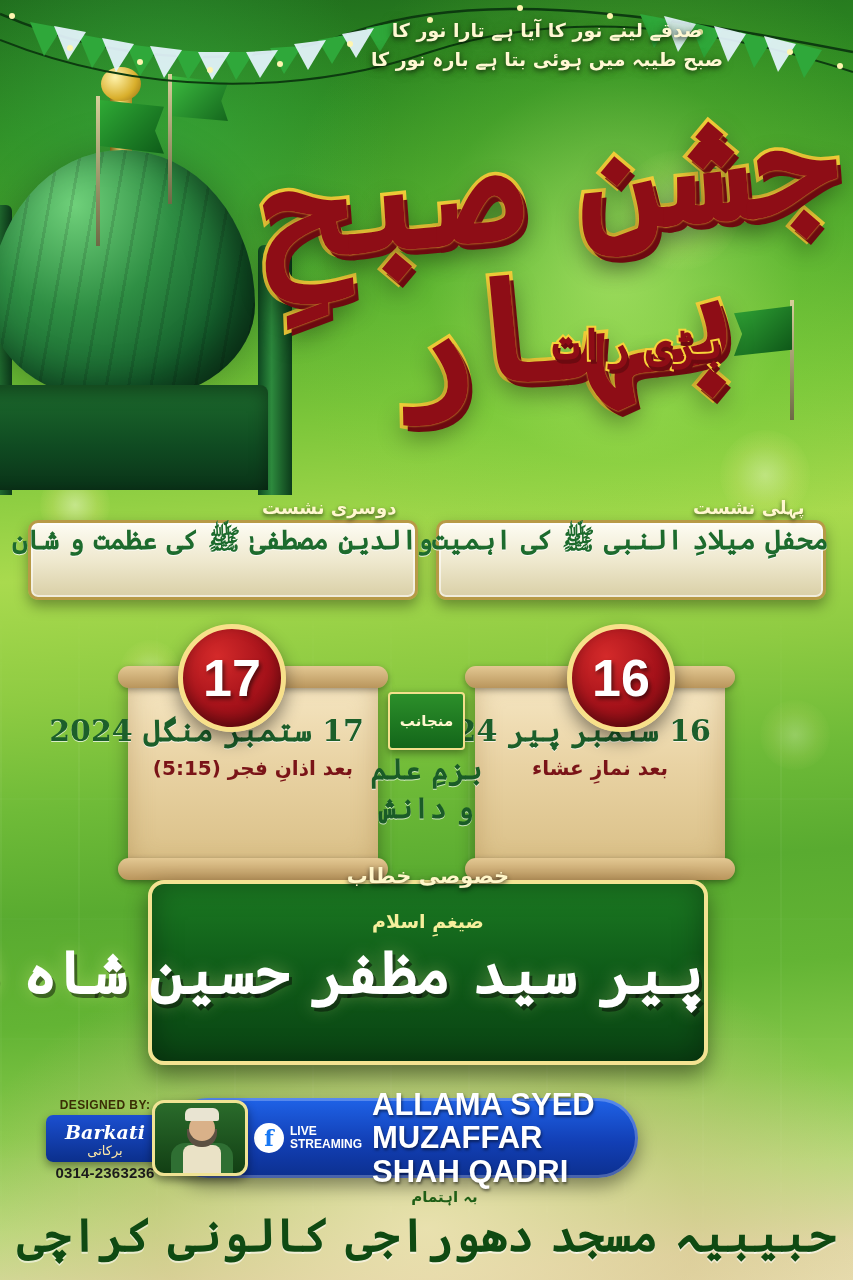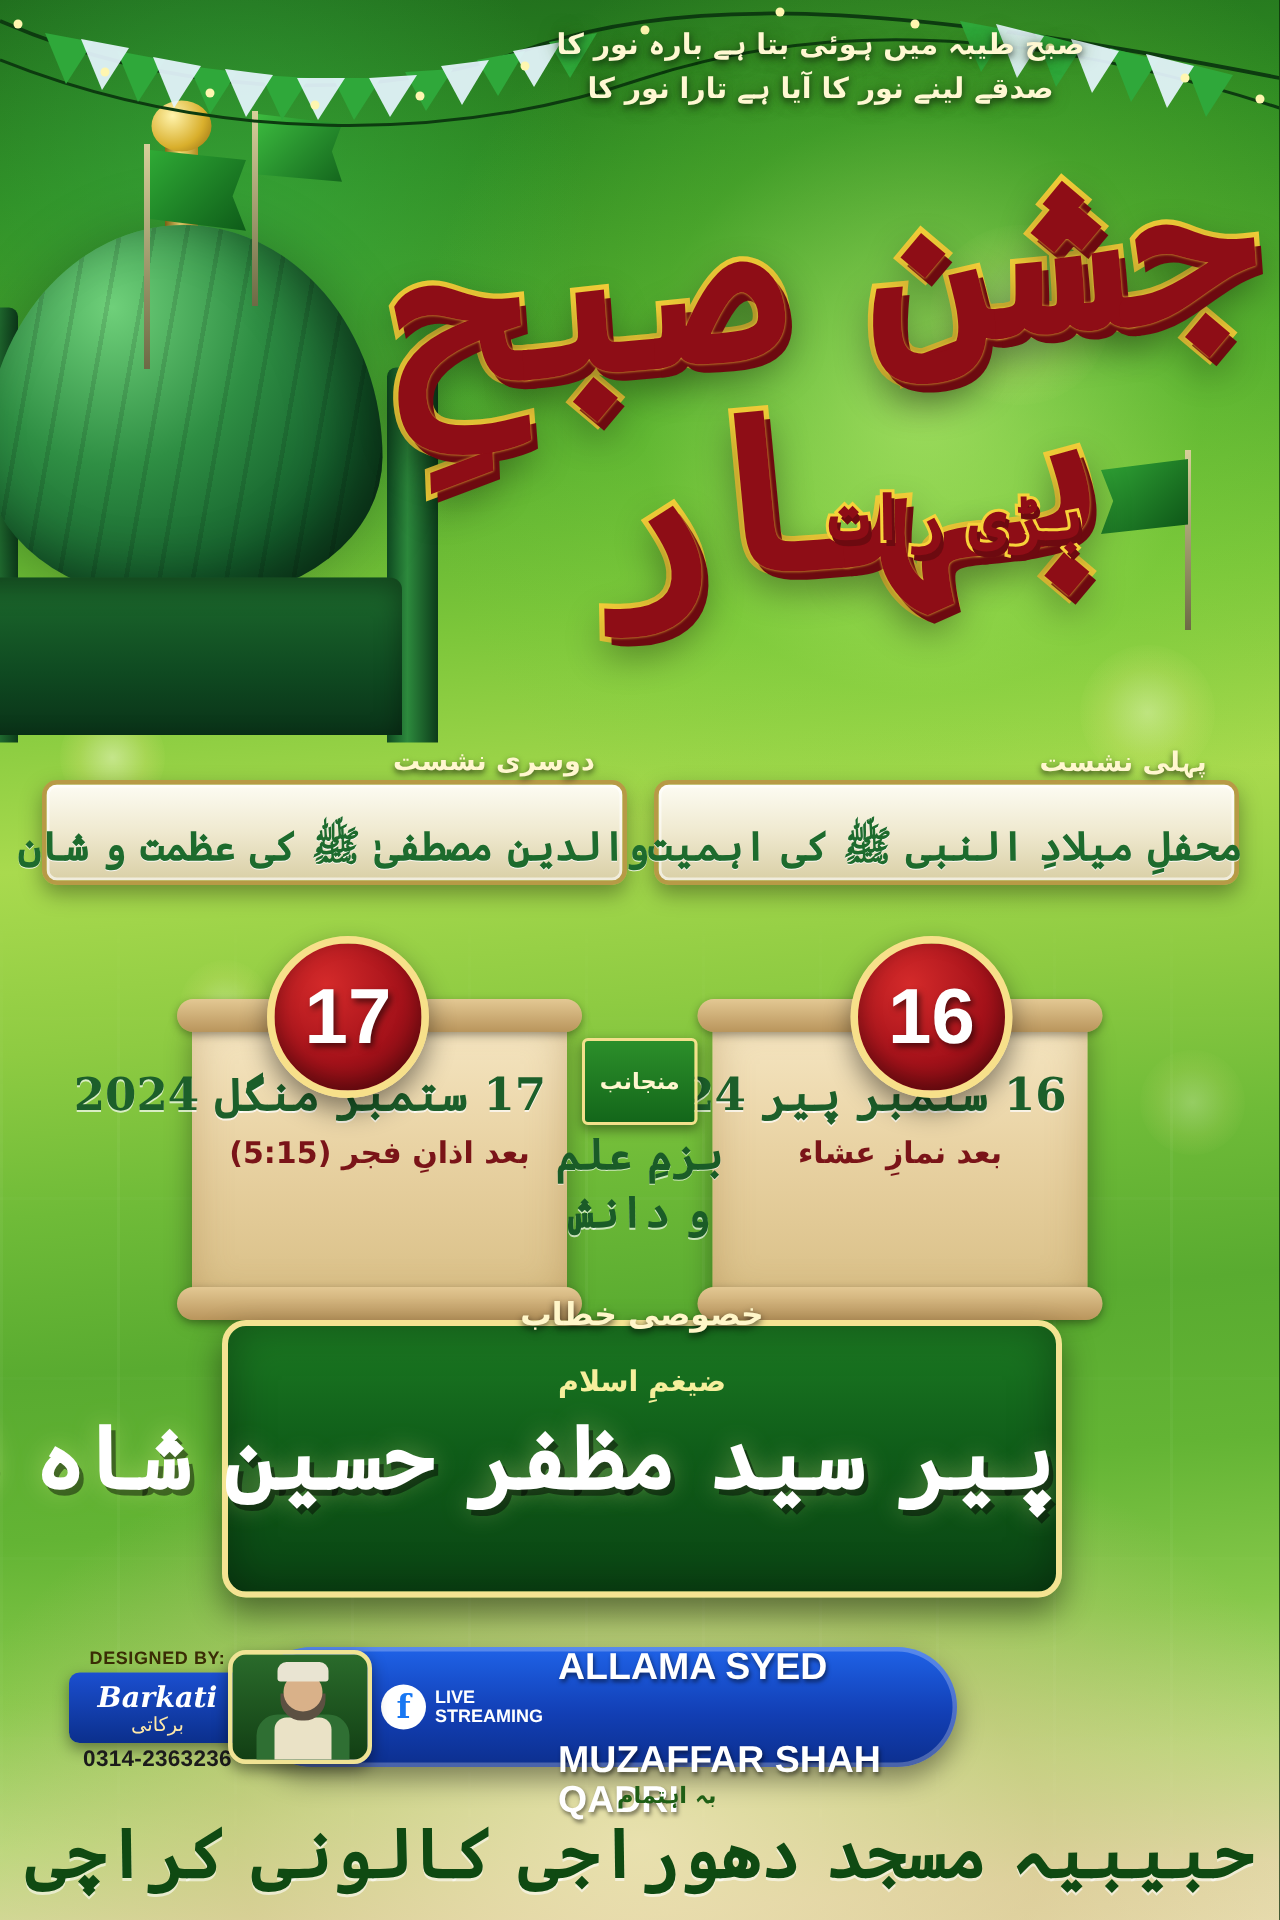"صبح طیبہ میں ہوئی بتا" div { order: before "صدقے لینے نور کا آیا" -> after "صدقے لینے نور کا آیا" }
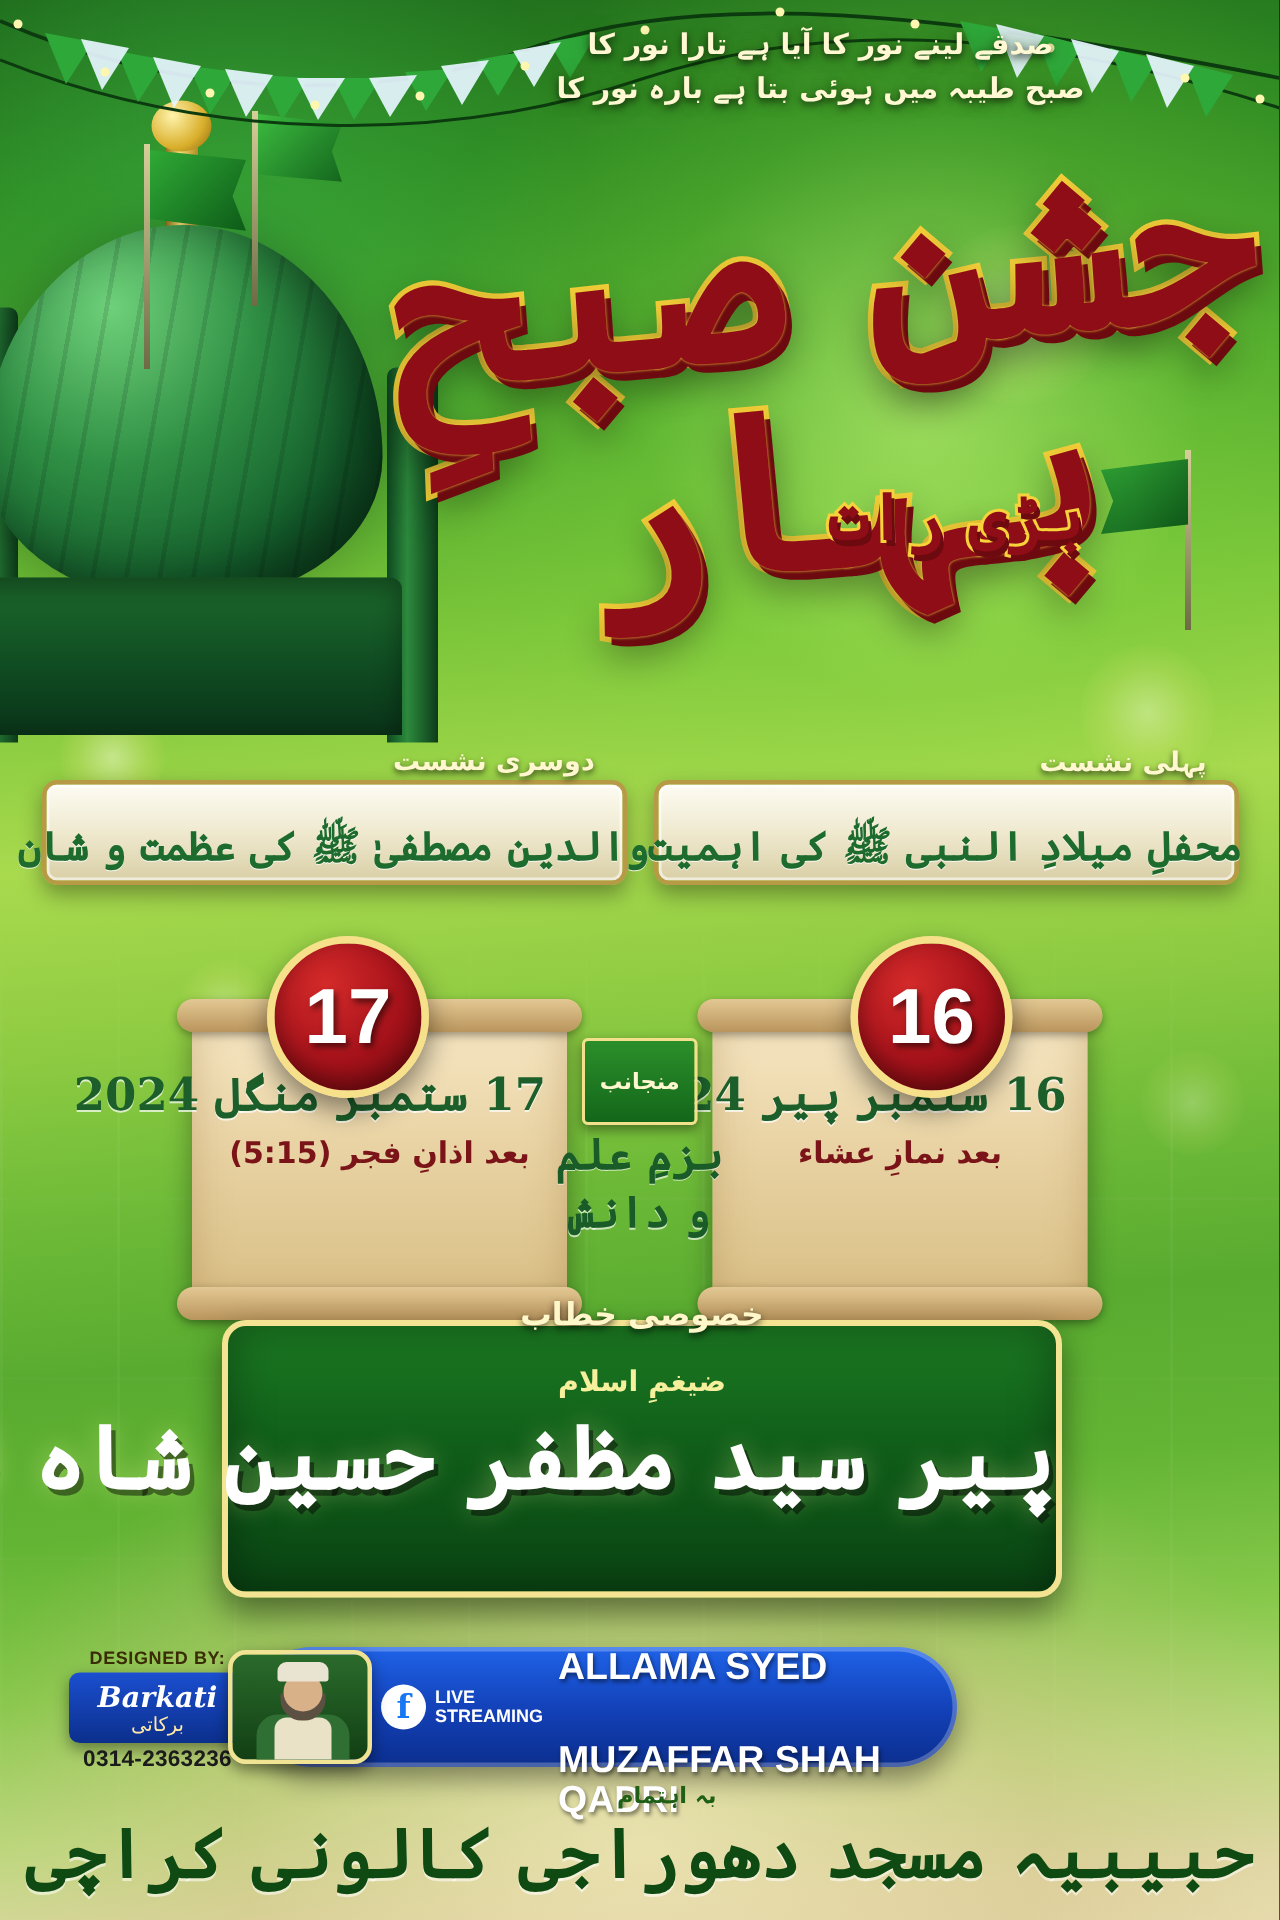"دوسری نشست" .session { align-items: flex-end -> flex-start; height: 70px -> 80px }
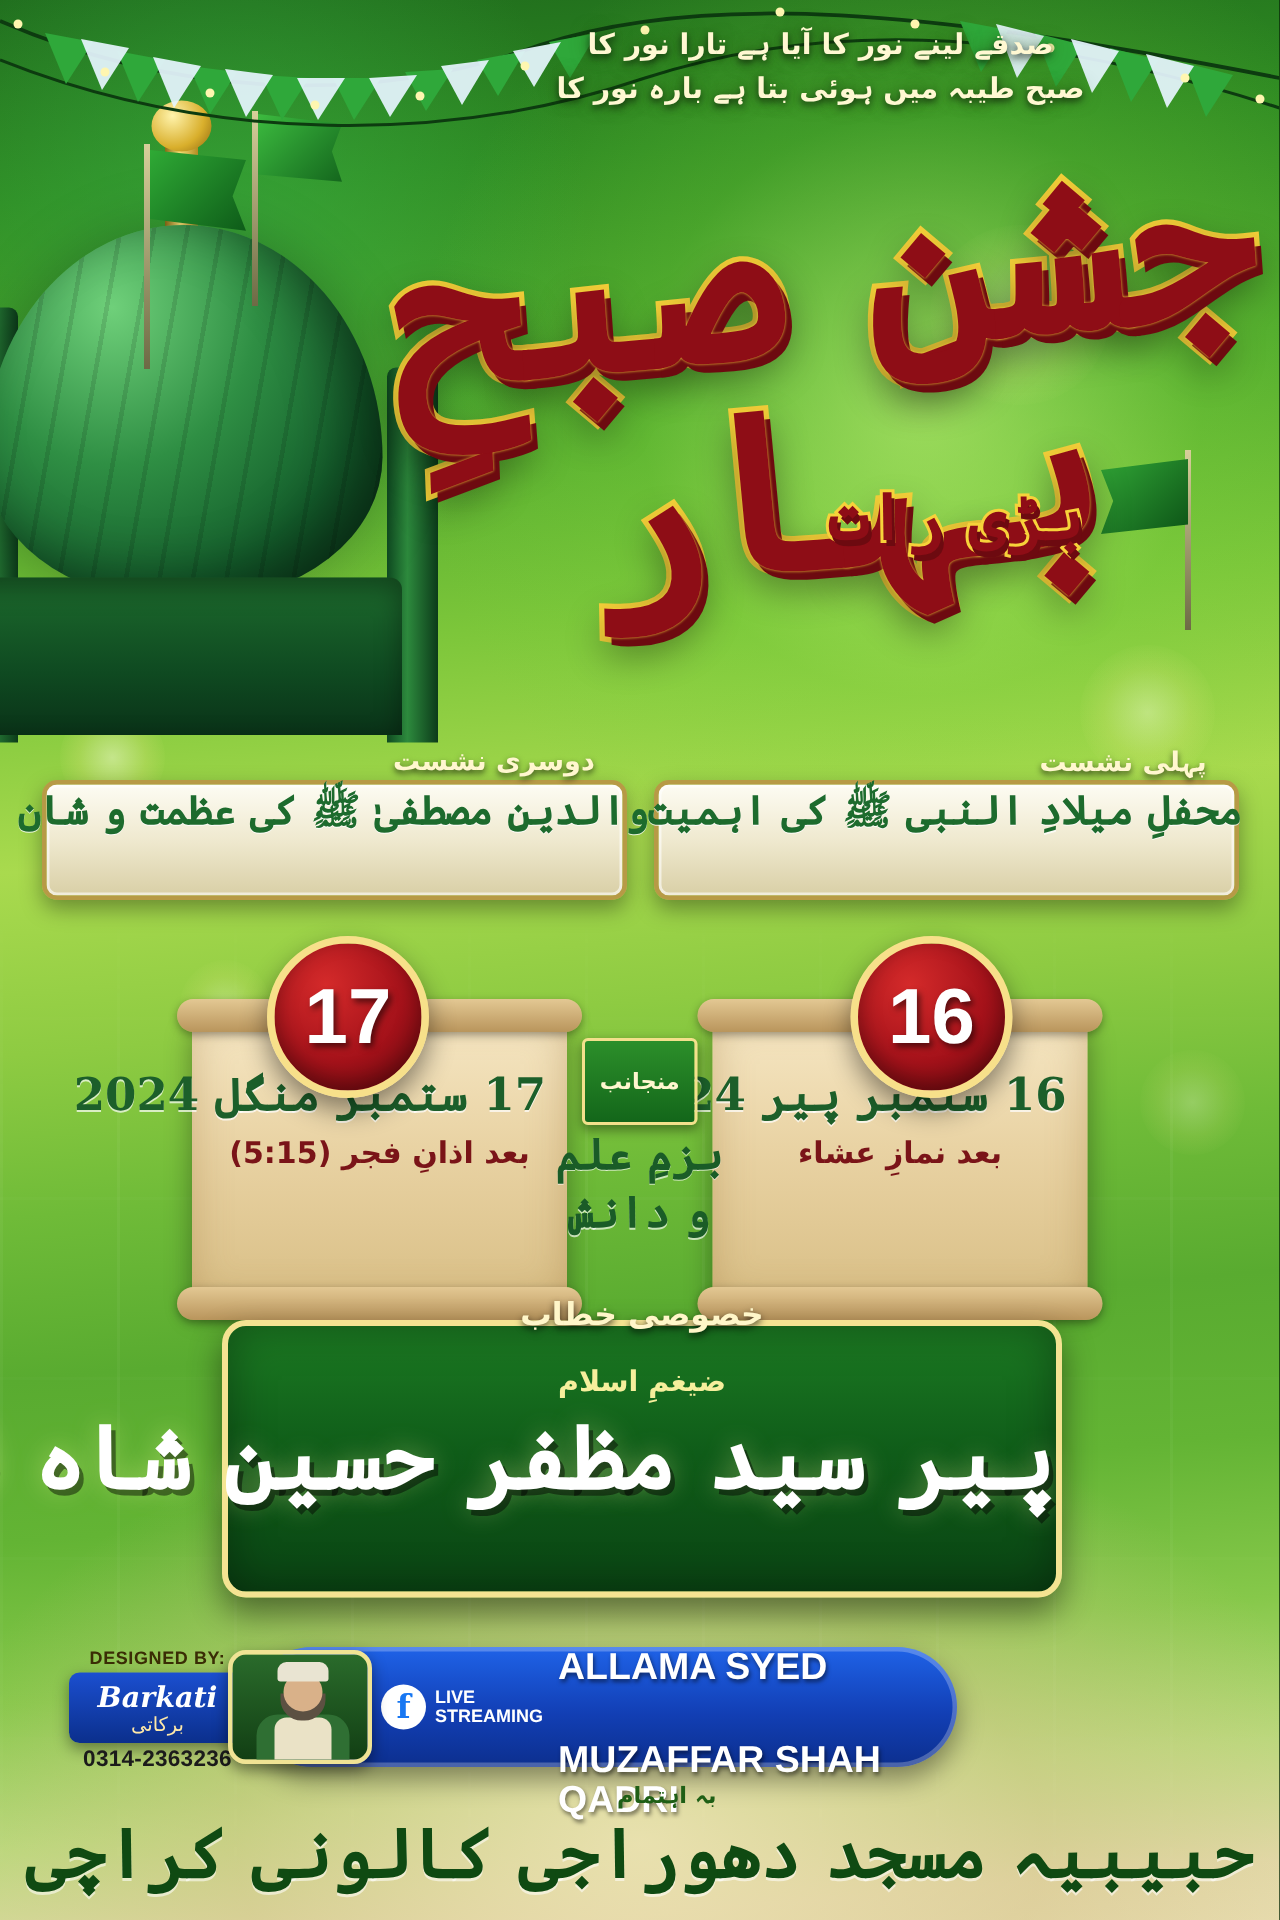"ALLAMA SYED" .live-name { font-size: 25px -> 31px; margin-top: 35px -> none }
